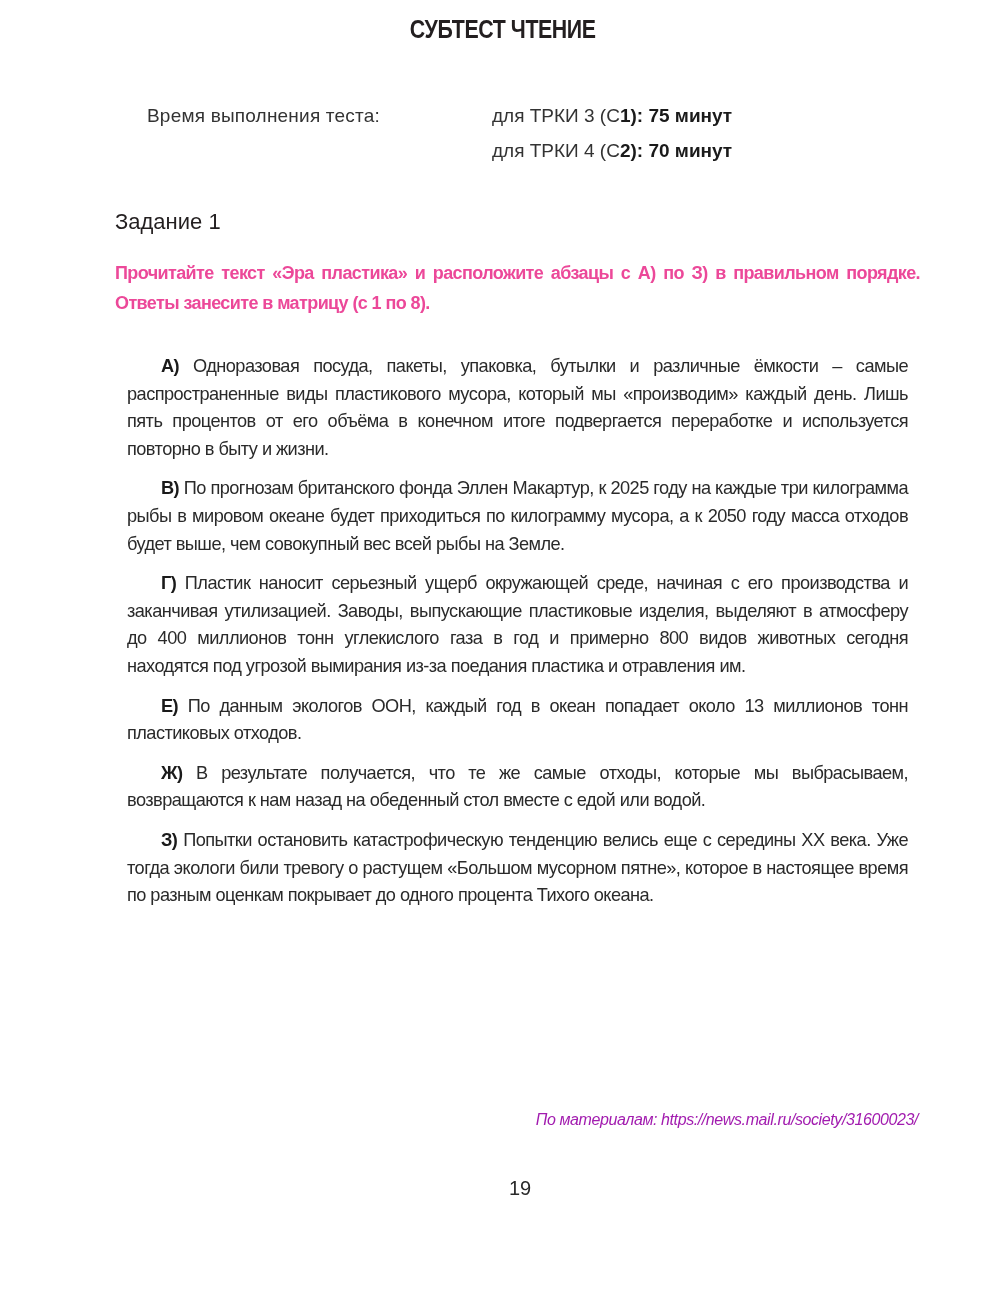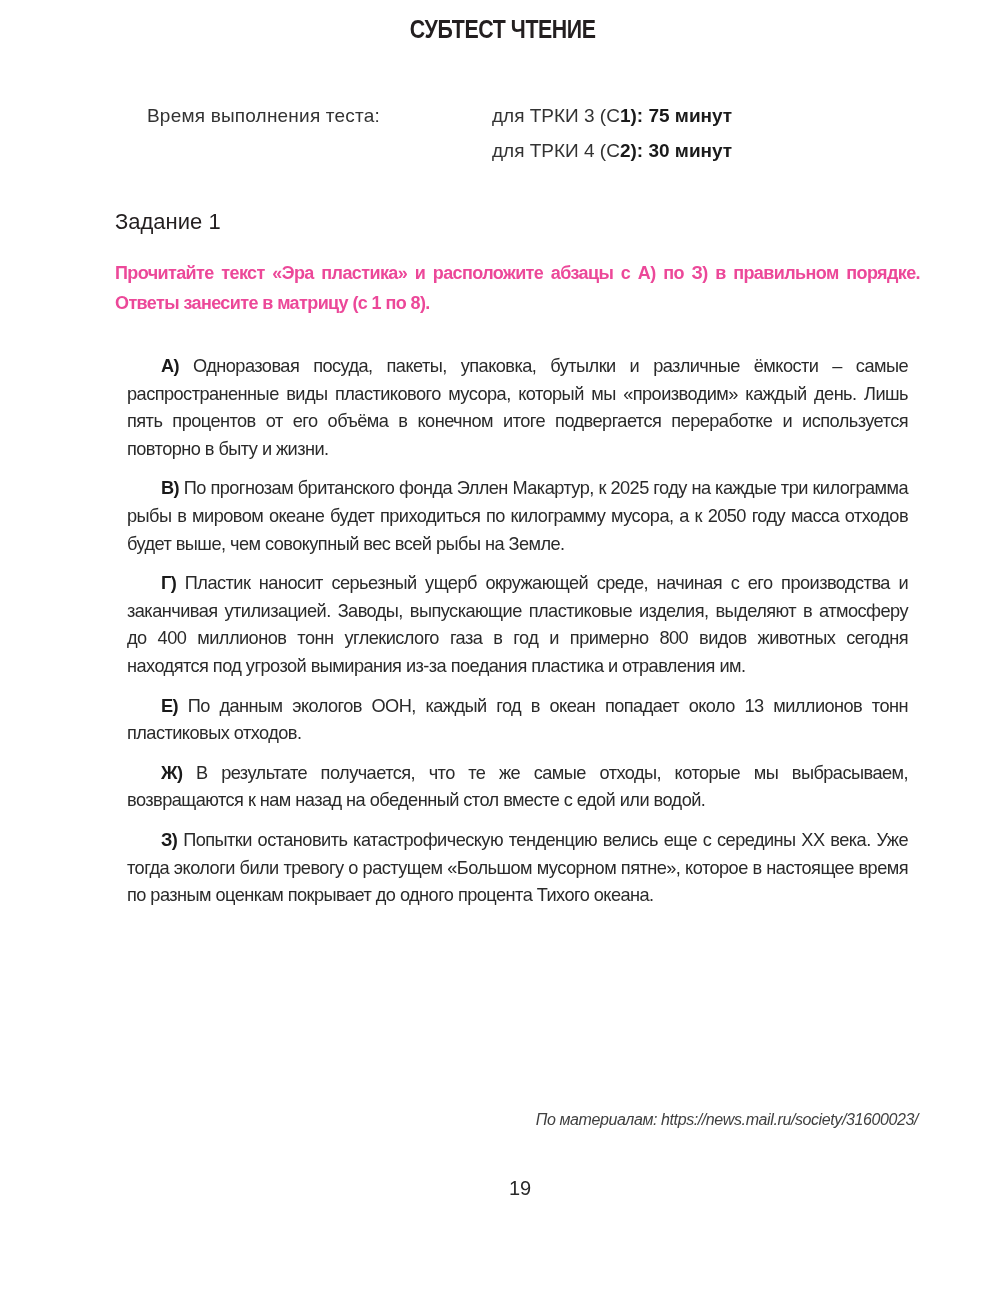"30 минут" b { text: 30 -> 70 }
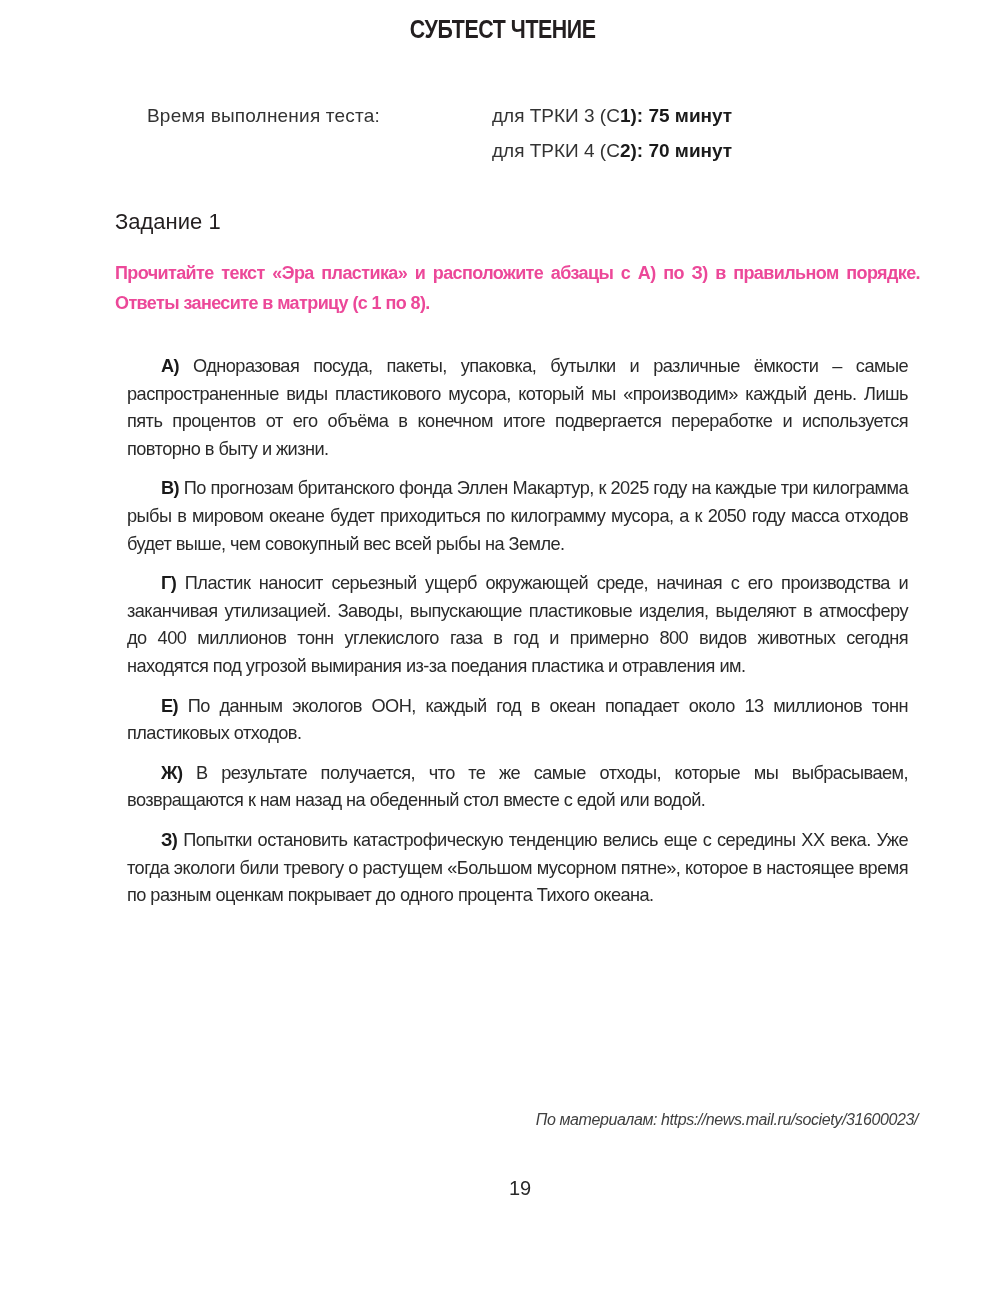"По материалам:" .source { color: #404040 -> #a21caf }
